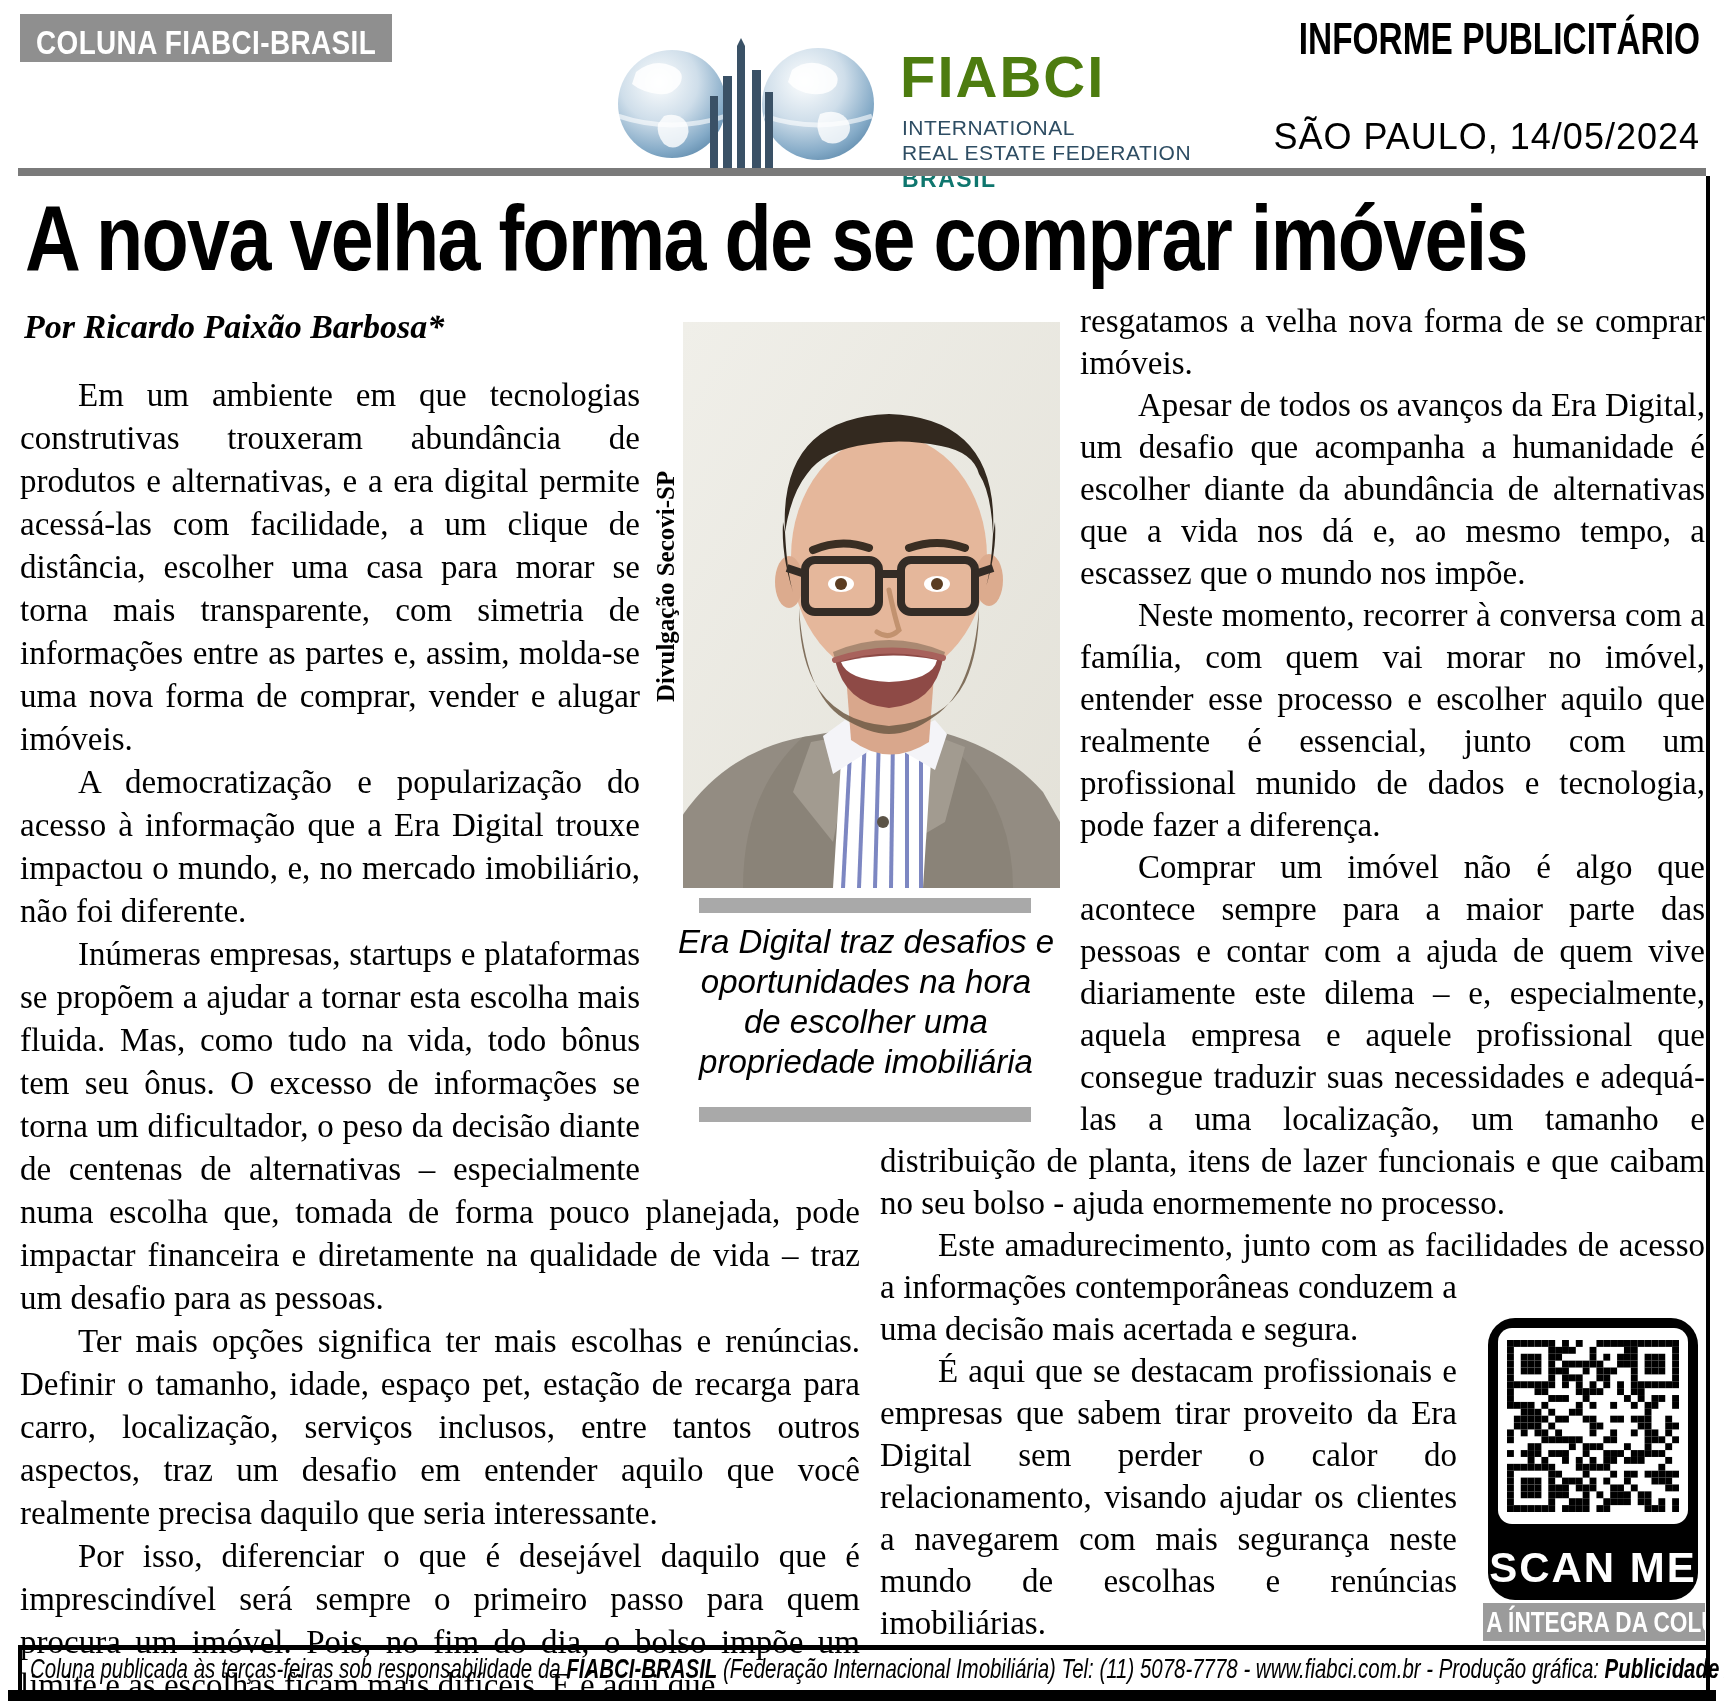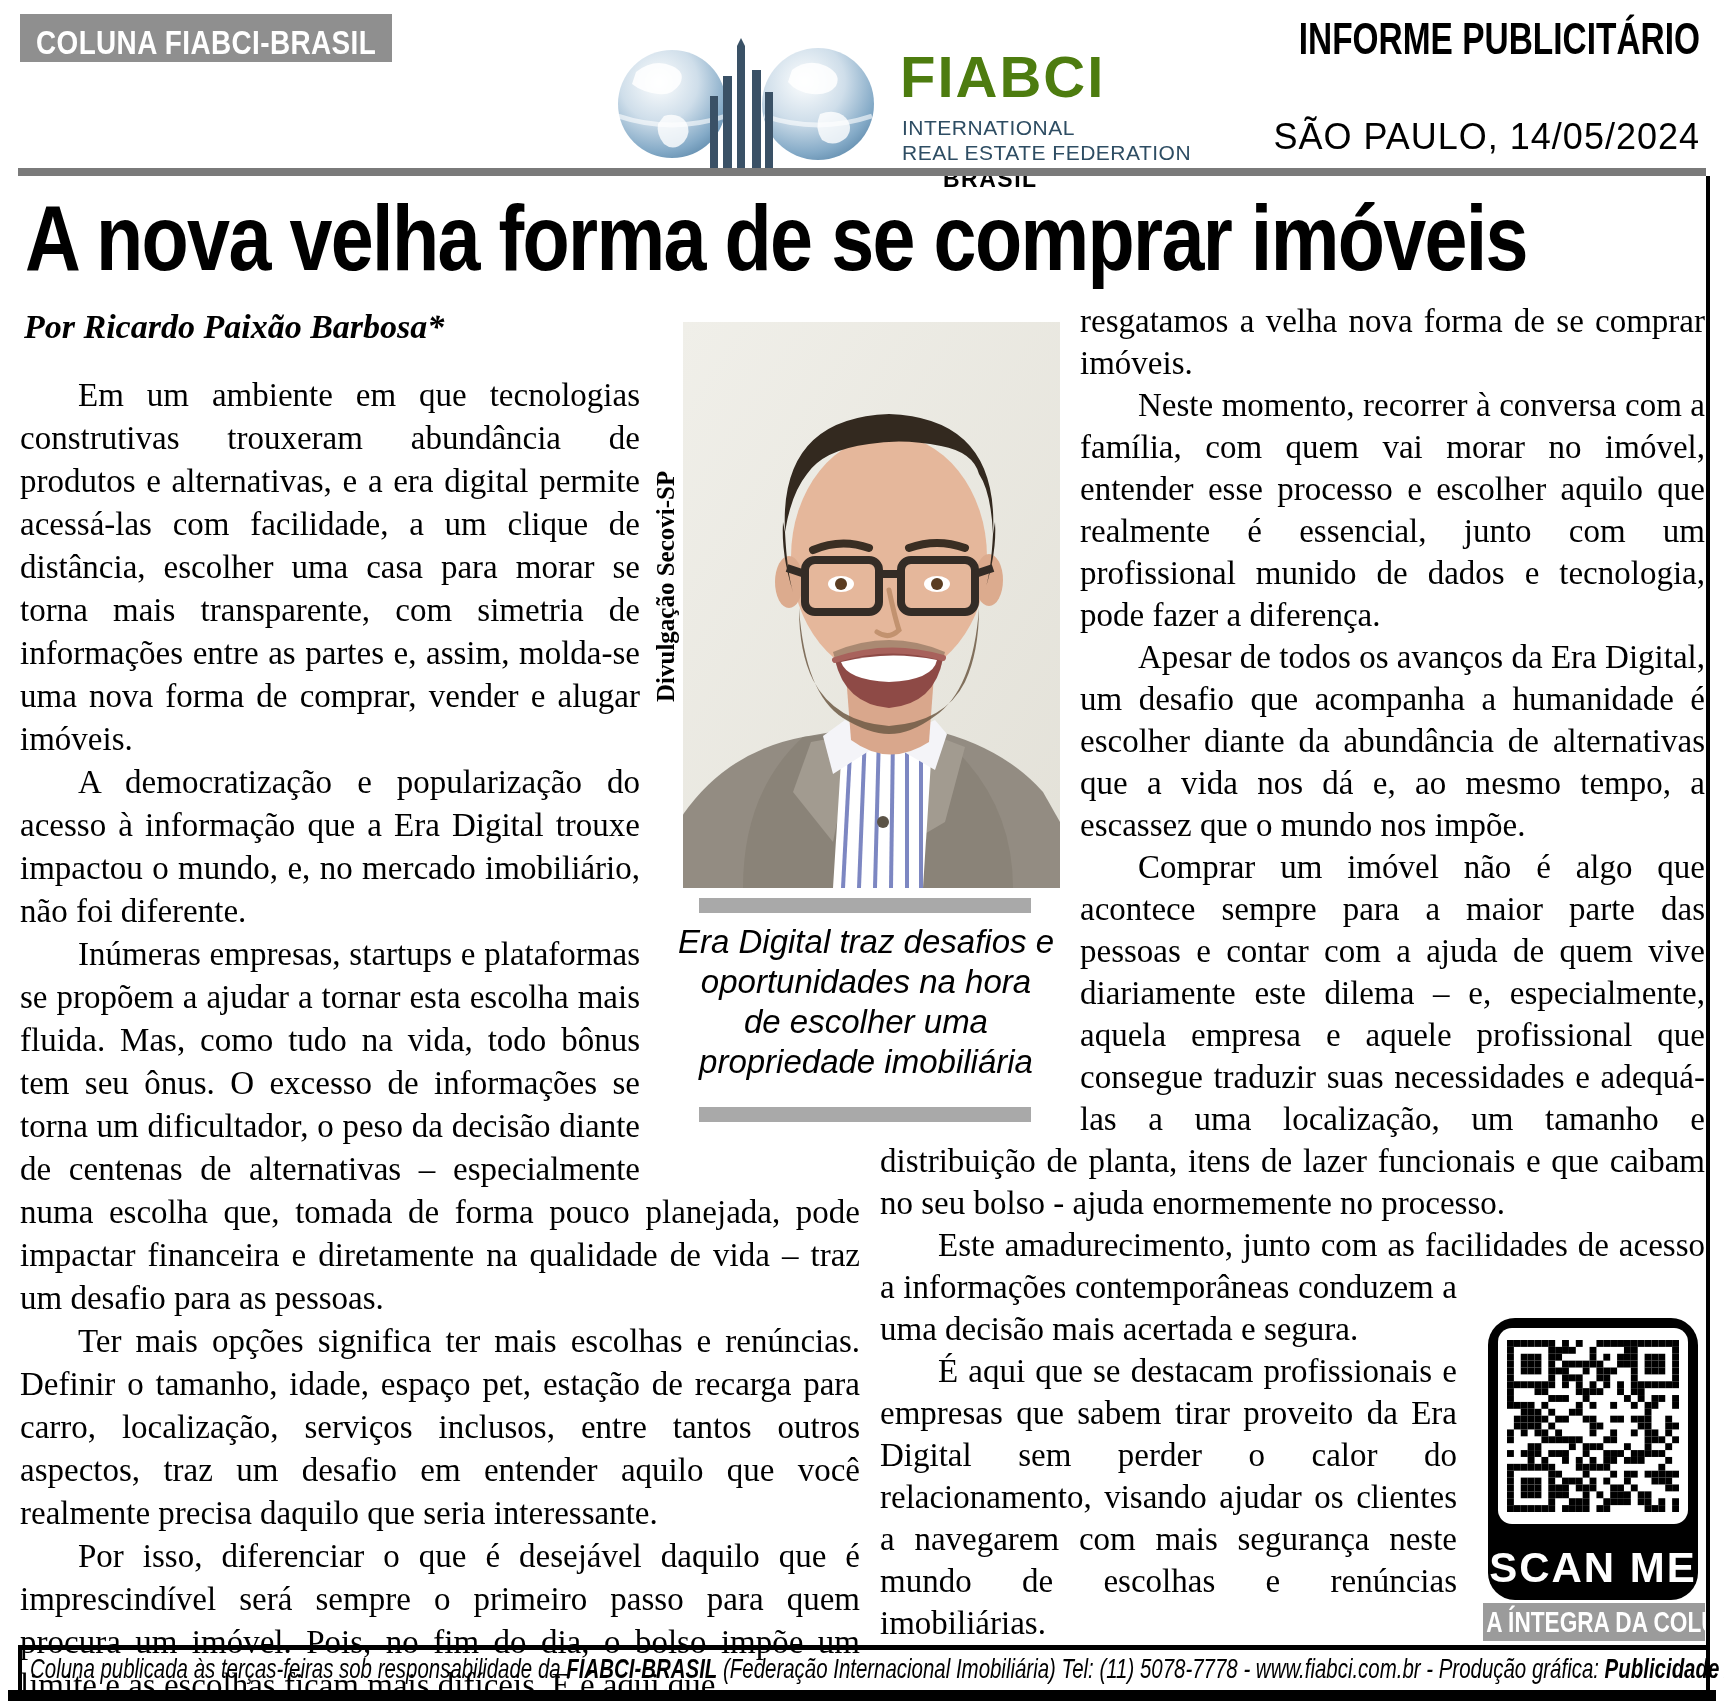"BRASIL" .logo-brasil { color: #000000 -> #0f766e; left: 943px -> 902px }
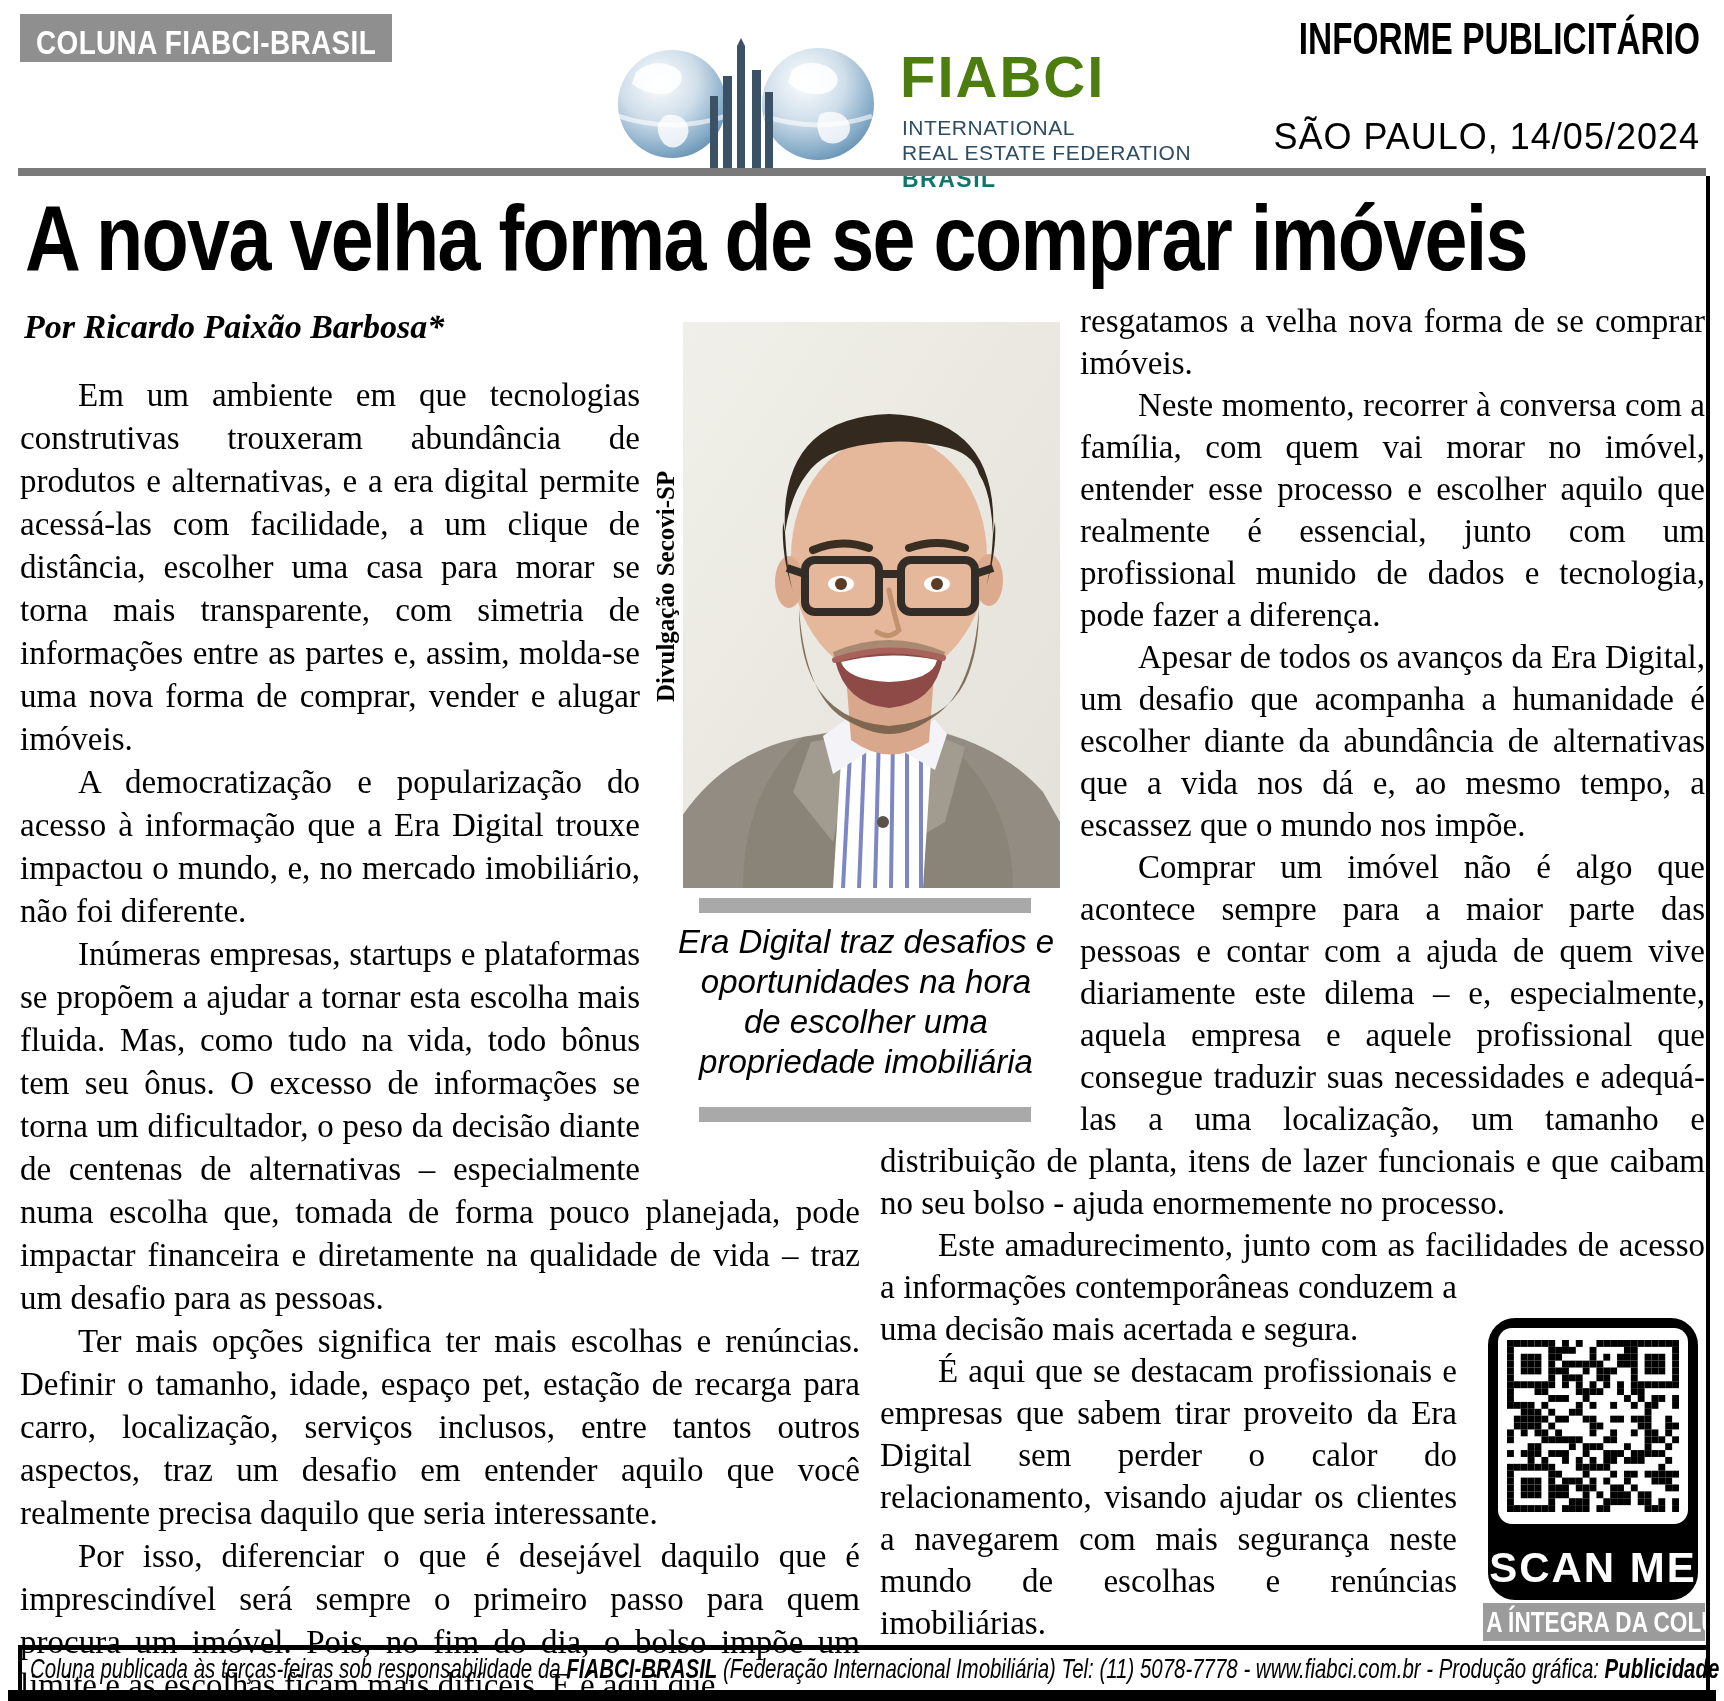"Neste momento, recorrer à conversa" p.para { order: before "Apesar de todos os avanços" -> after "Apesar de todos os avanços" }
